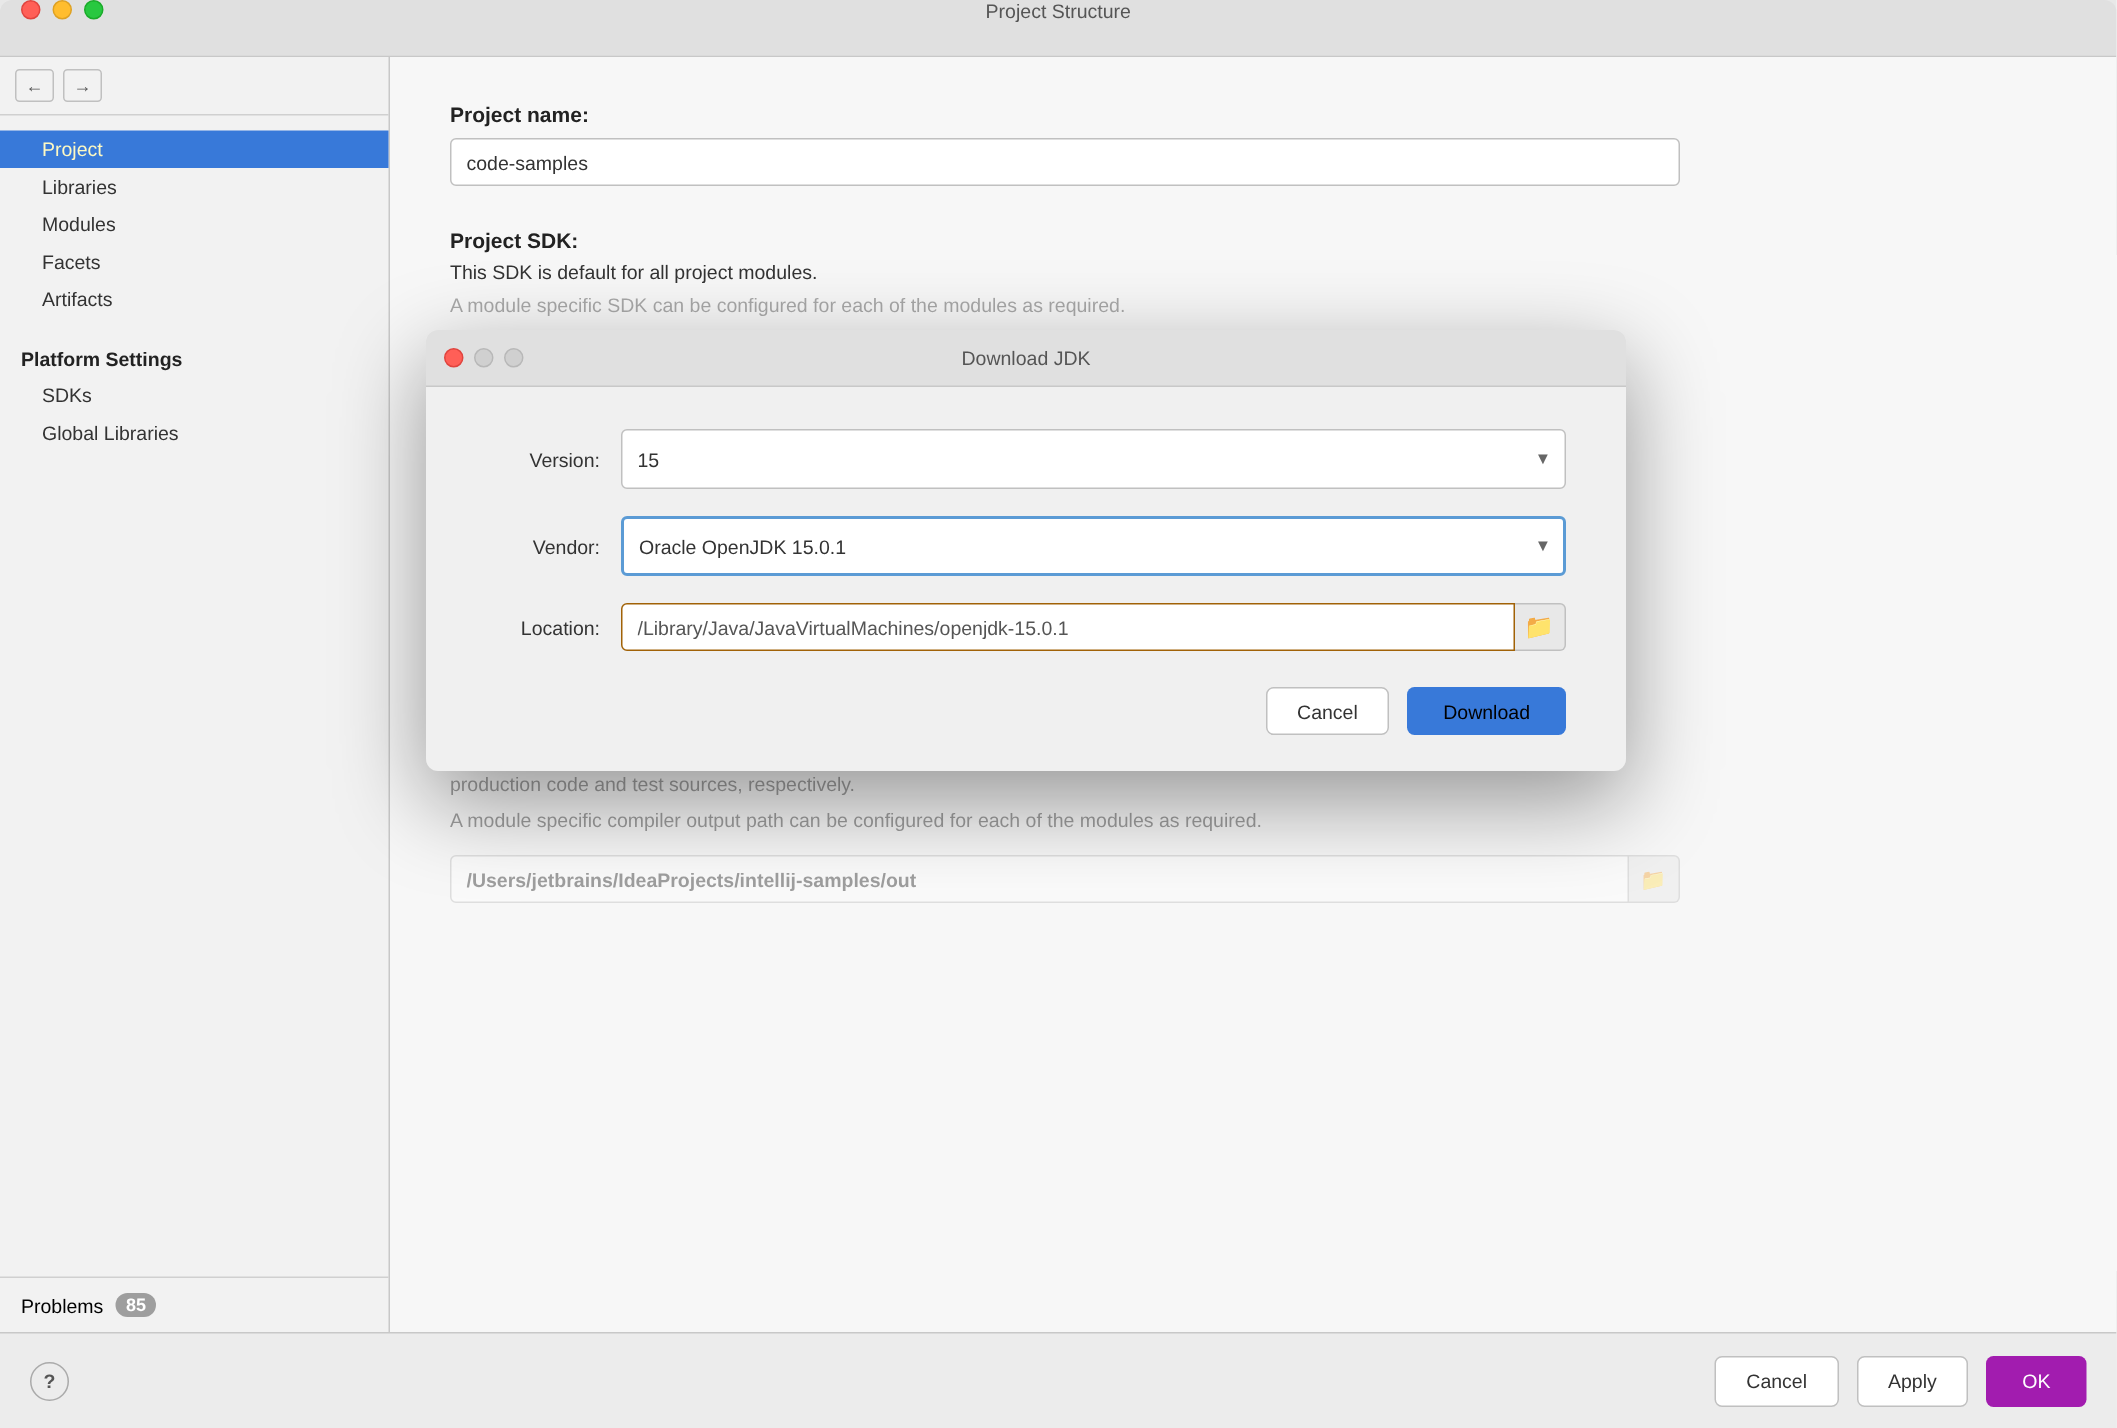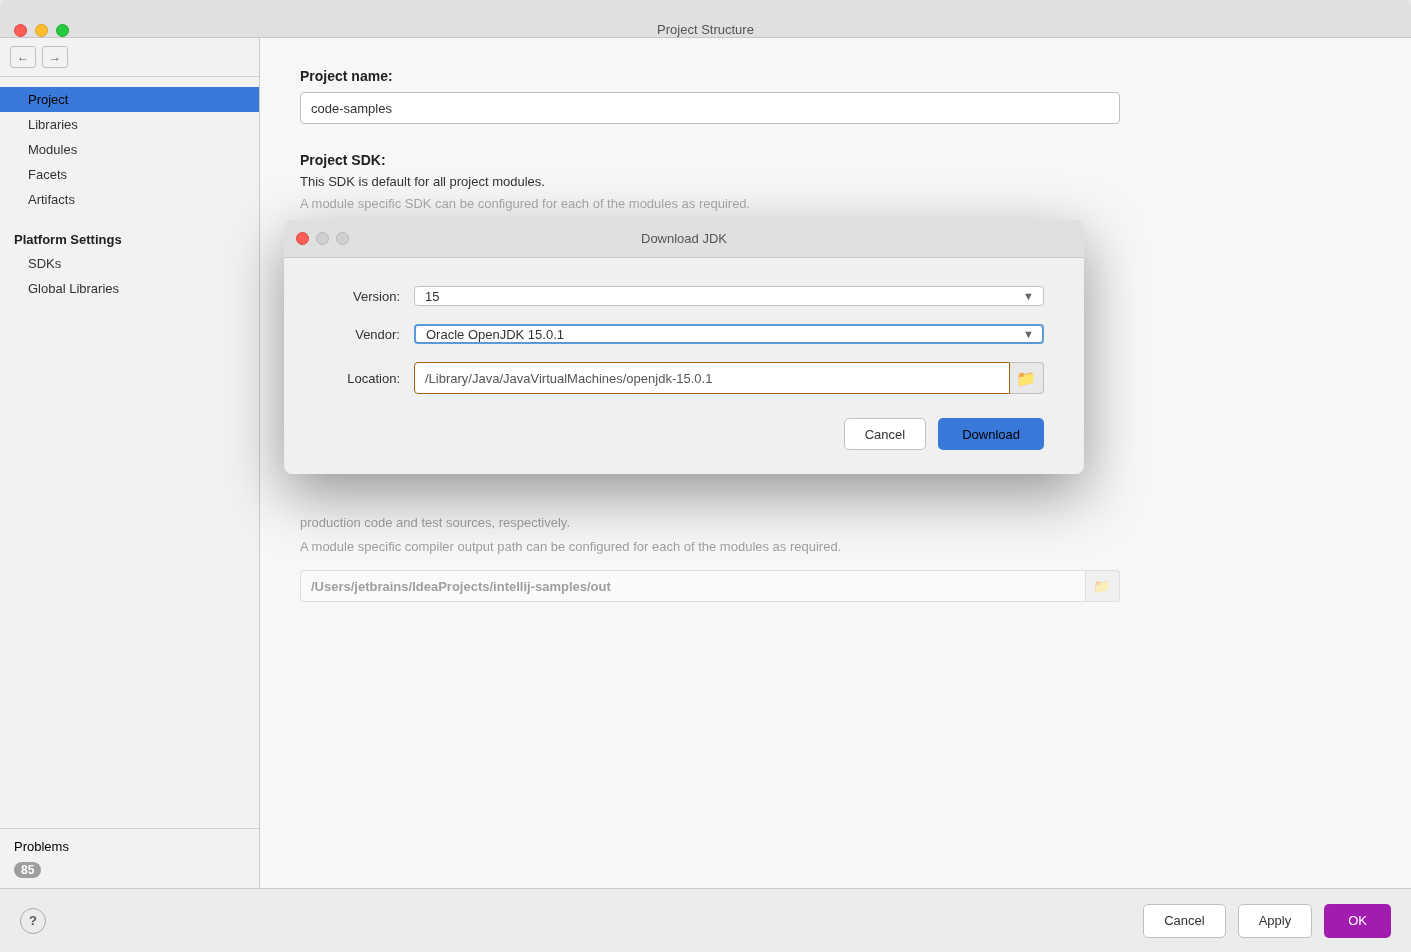"Project Structure" .title-bar { align-items: flex-end -> flex-start }
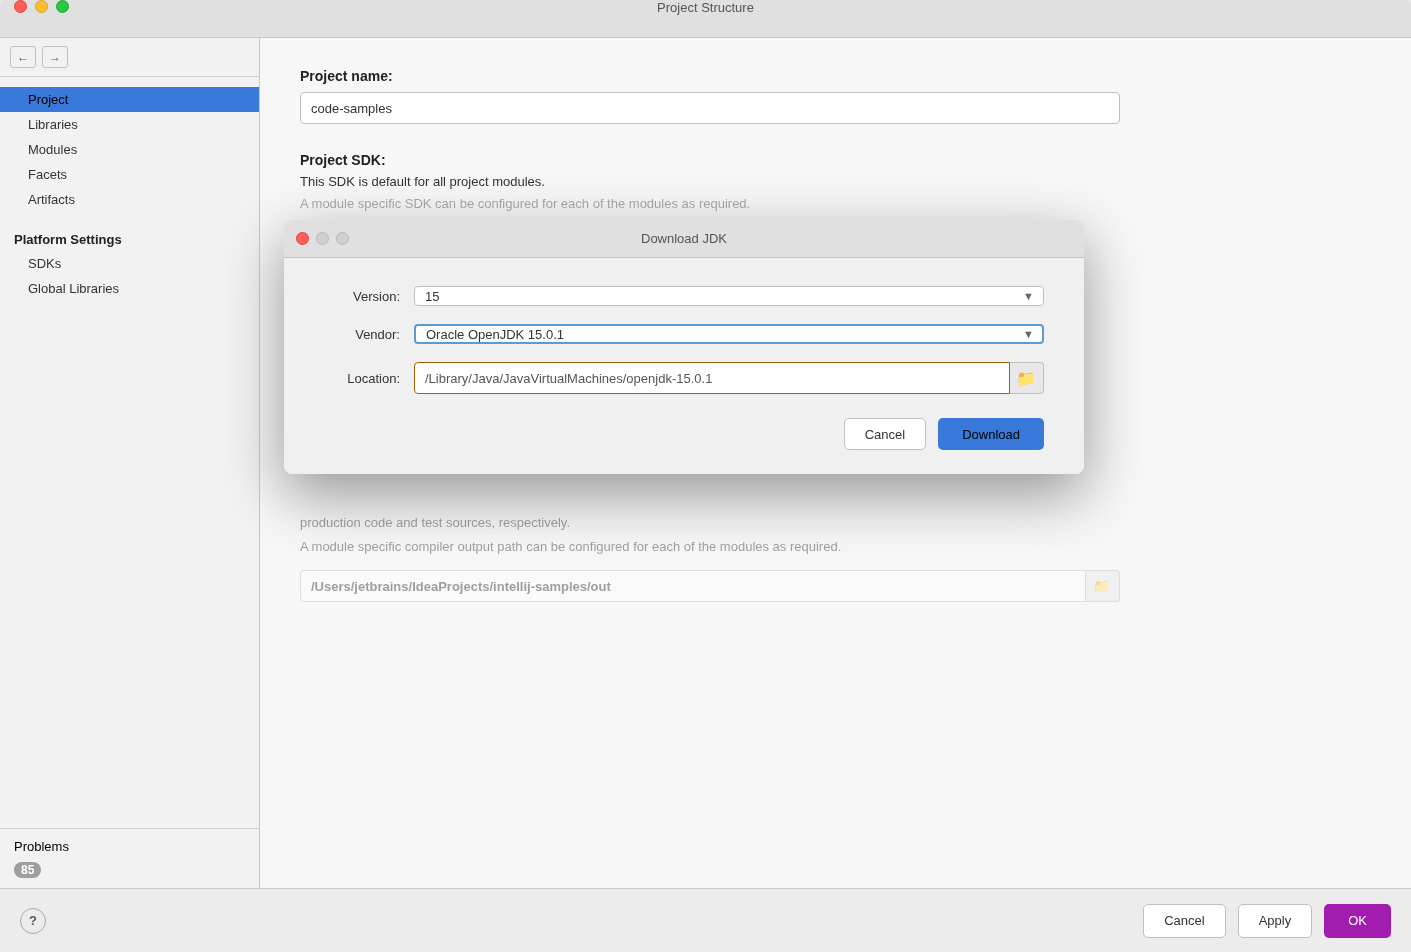"Project" .sidebar-item.active { color: #000000 -> #fef9c3 }
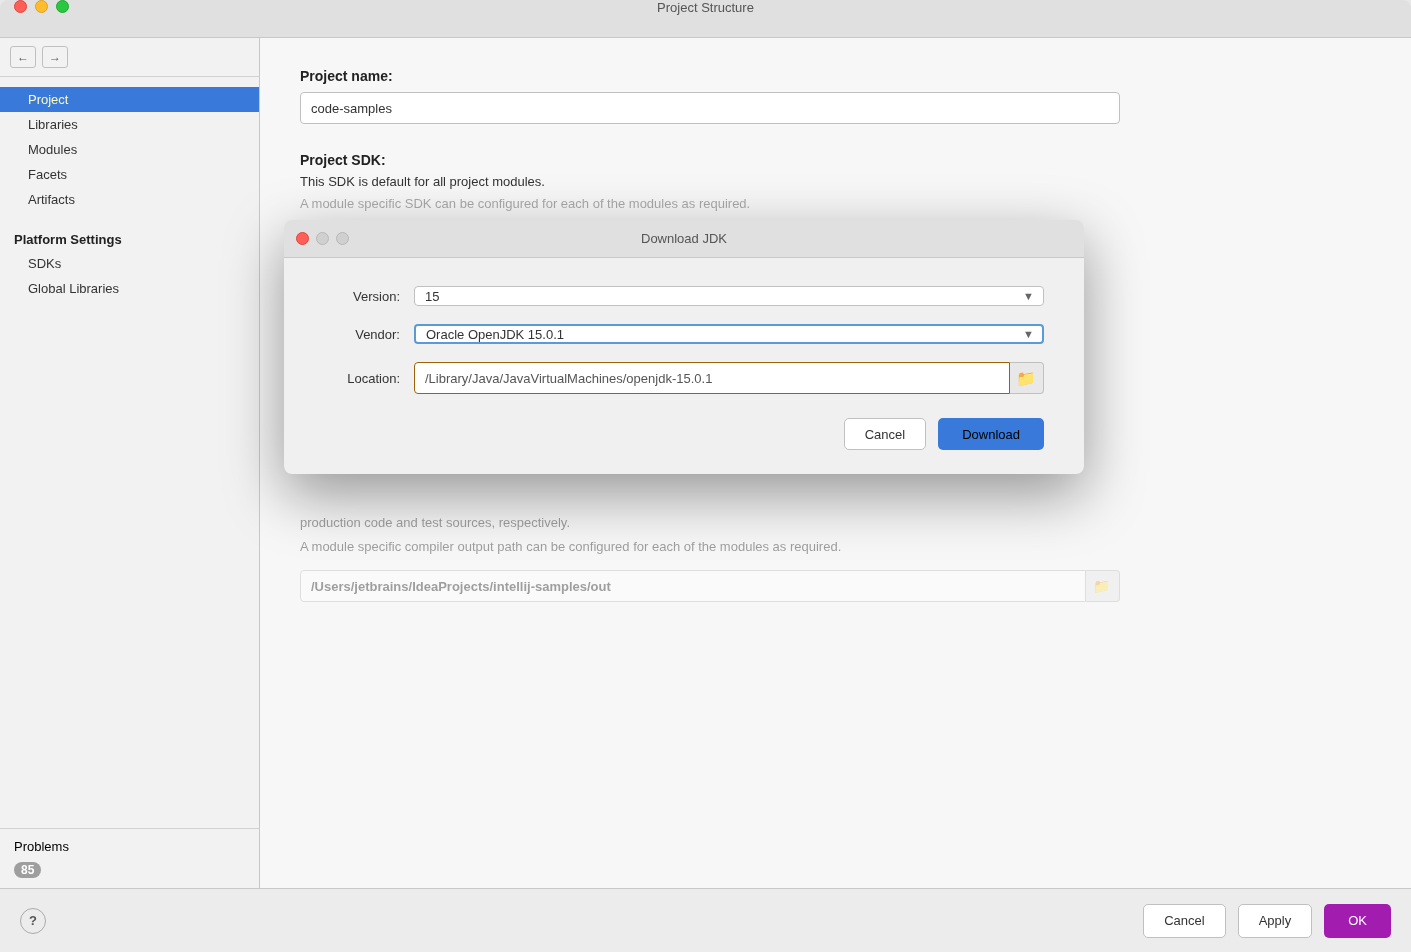"15" .select-wrapper select { height: 20px -> 40px }
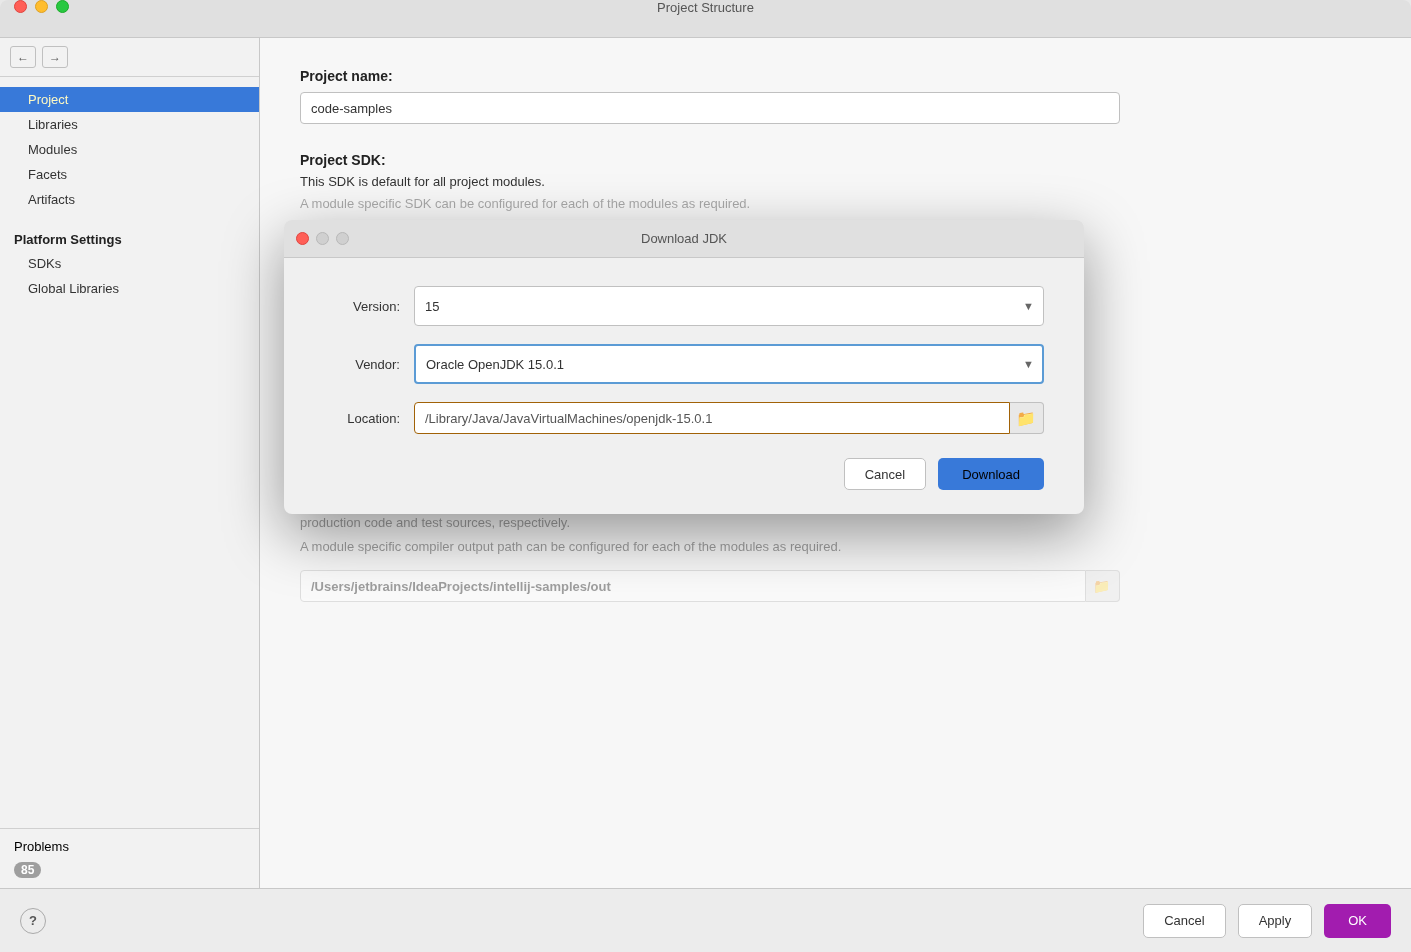"Problems" .sidebar-problems { align-items: flex-start -> flex-end; flex-direction: column -> none }
